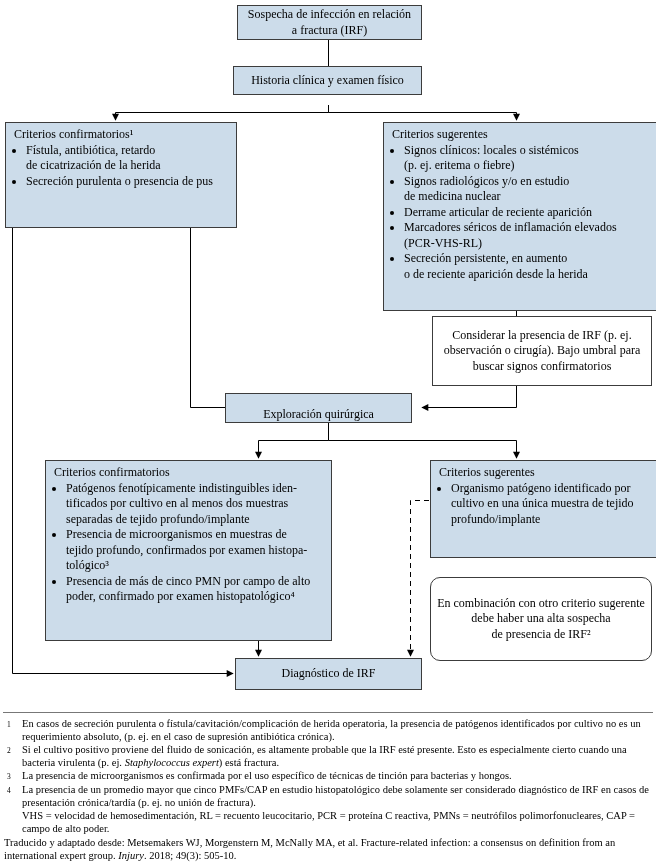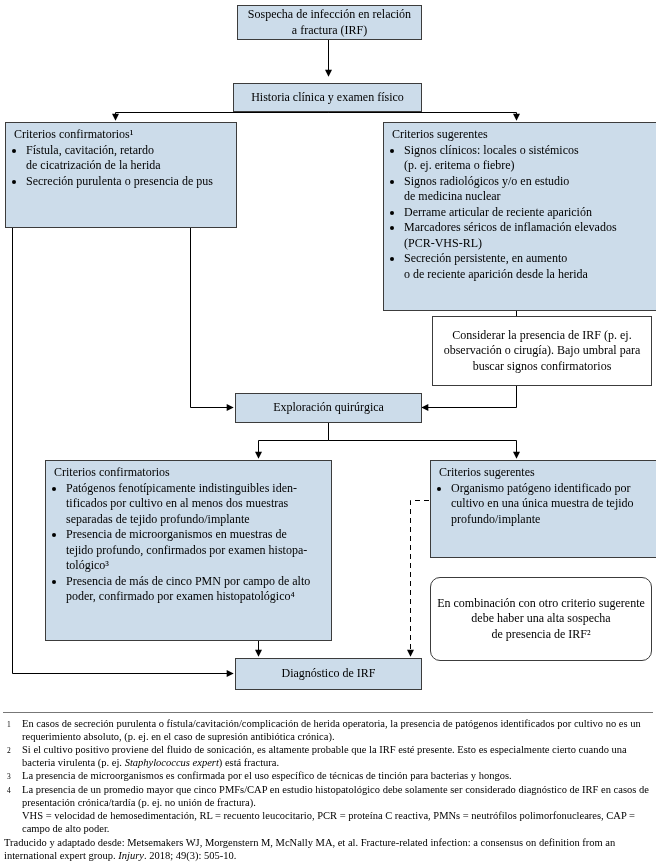"Historia clínica y examen físico" div.node { top: 83px -> 66px }
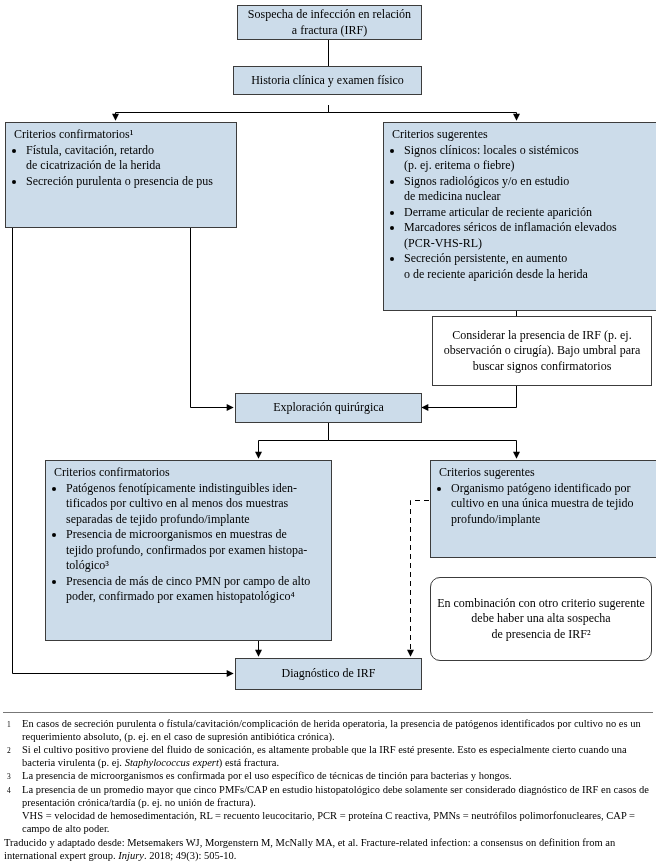"Fístula, cavitación, retardo" li { text: cavitación -> antibiótica }
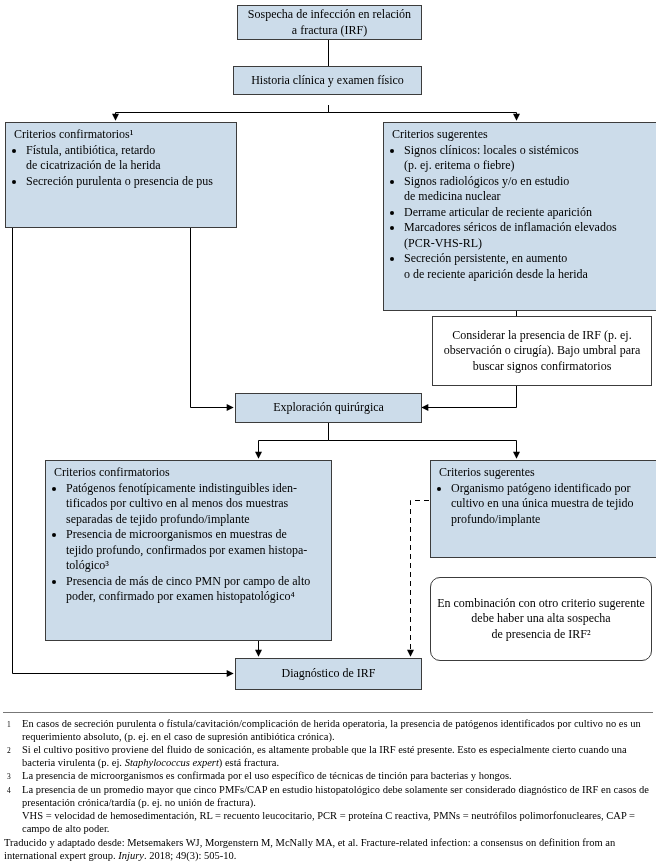"Exploración quirúrgica" div.node { align-items: none -> flex-end; left: 235px -> 225px }
